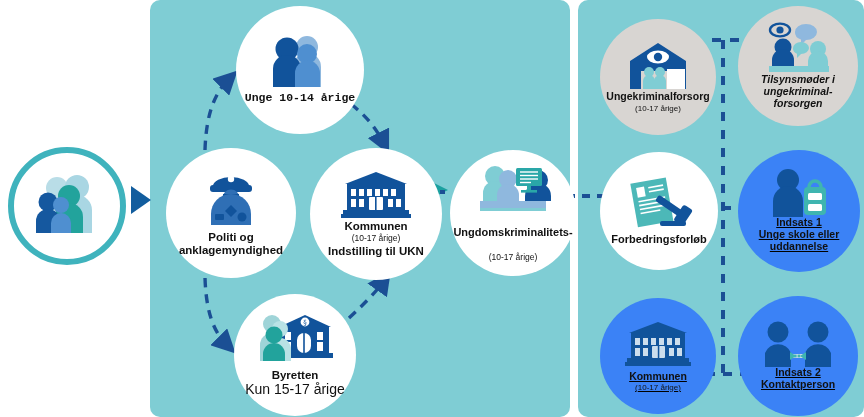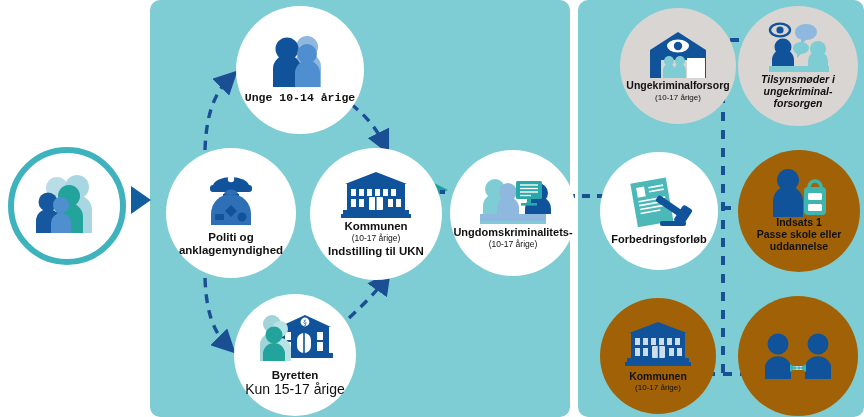"Ungekriminalforsorg" .n-ukf { margin-left: 20px -> none; top: 8px -> 19px }
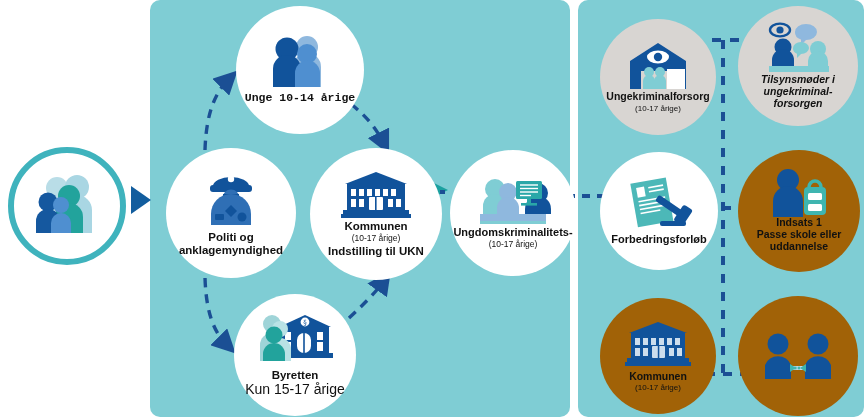"Indsats 1" .paleblue { background: #a16207 -> #3b82f6; text-decoration: none -> underline }
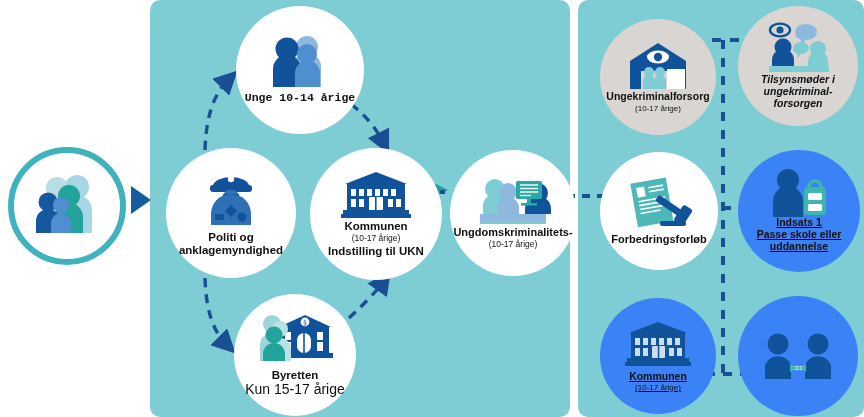"Ungdomskriminalitets-" .n-ukn { gap: none -> 13px }
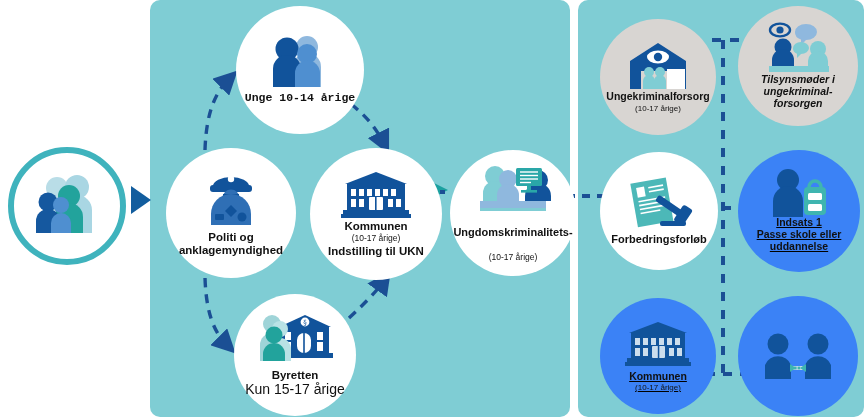"Passe skole eller" div { text: Passe -> Unge }
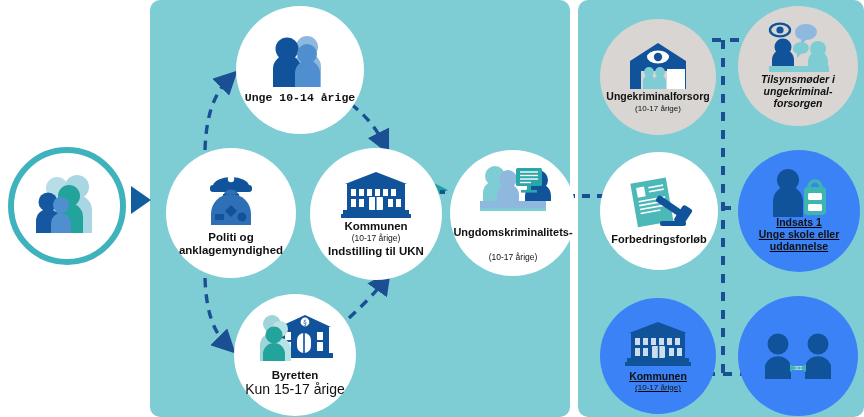"Indsats 2" div.cap { html: none -> <div> <div>Indsats 2</div> <div>Kontaktperson</div> </div> }
